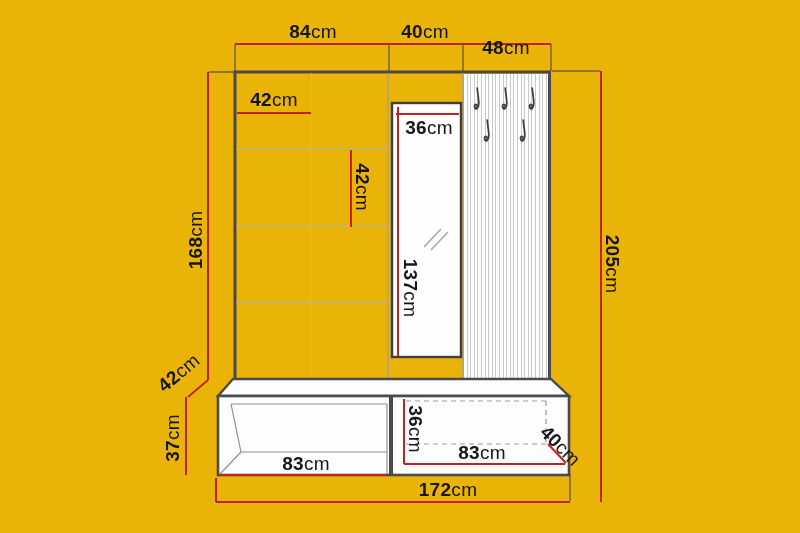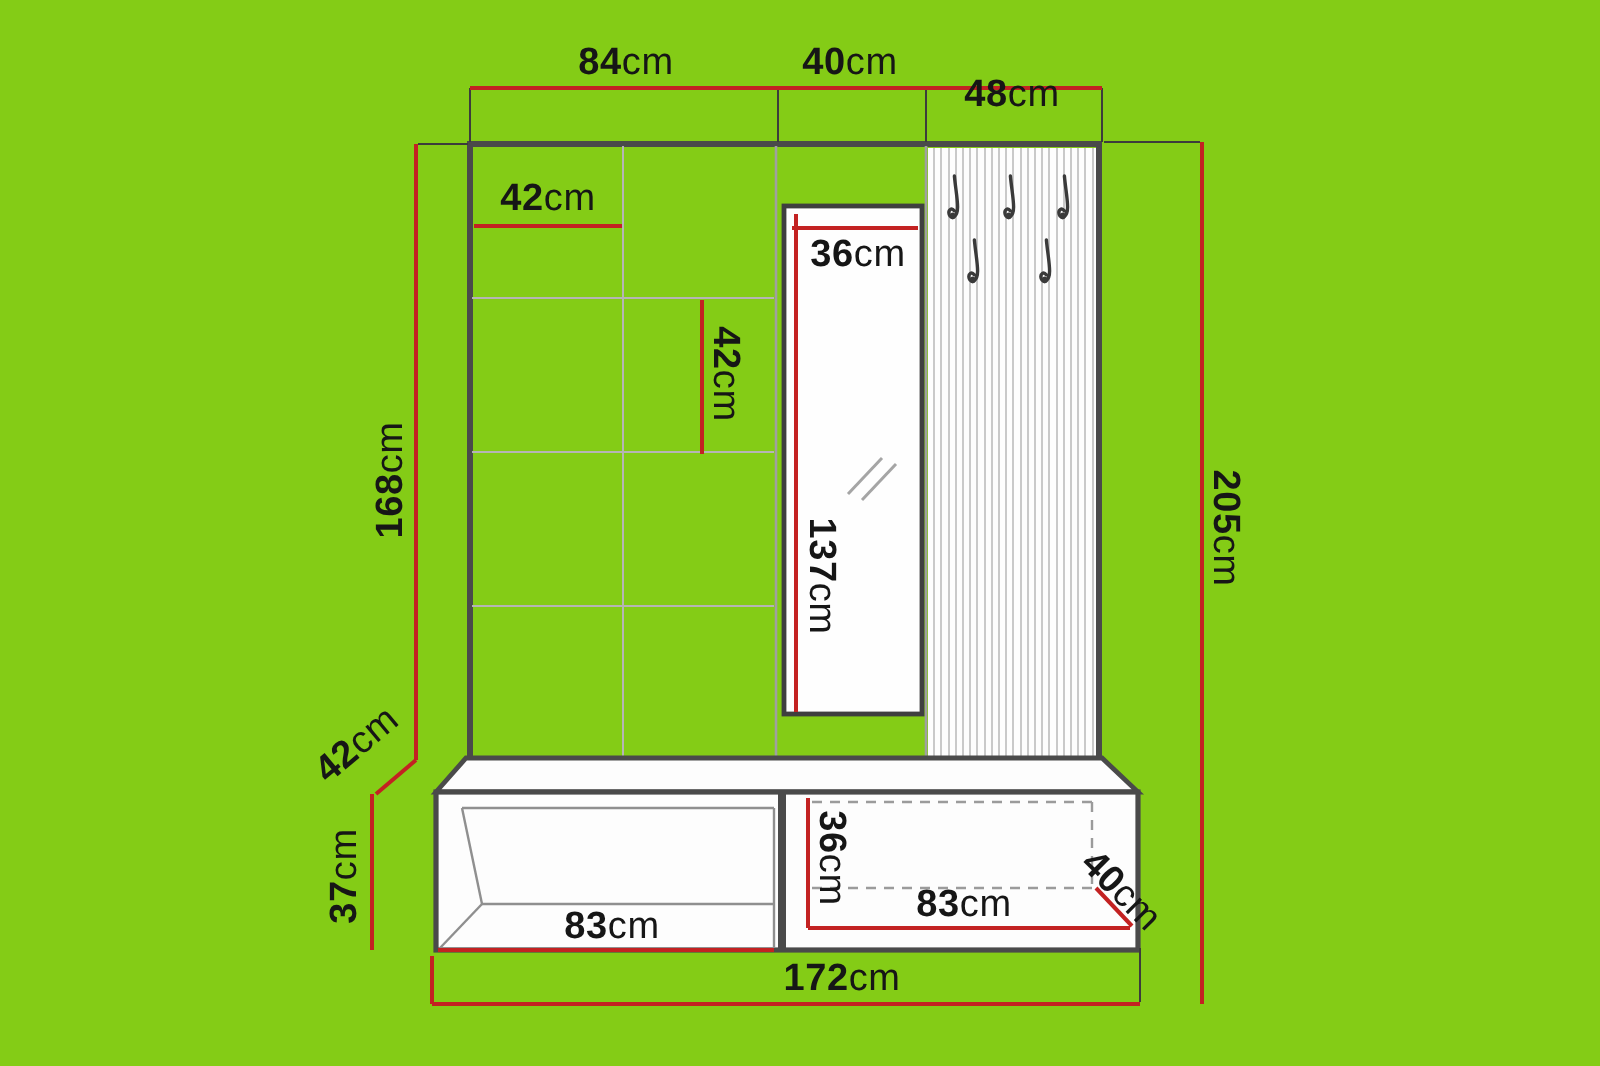"84cm" .stage { background: #84cc16 -> #eab308 }
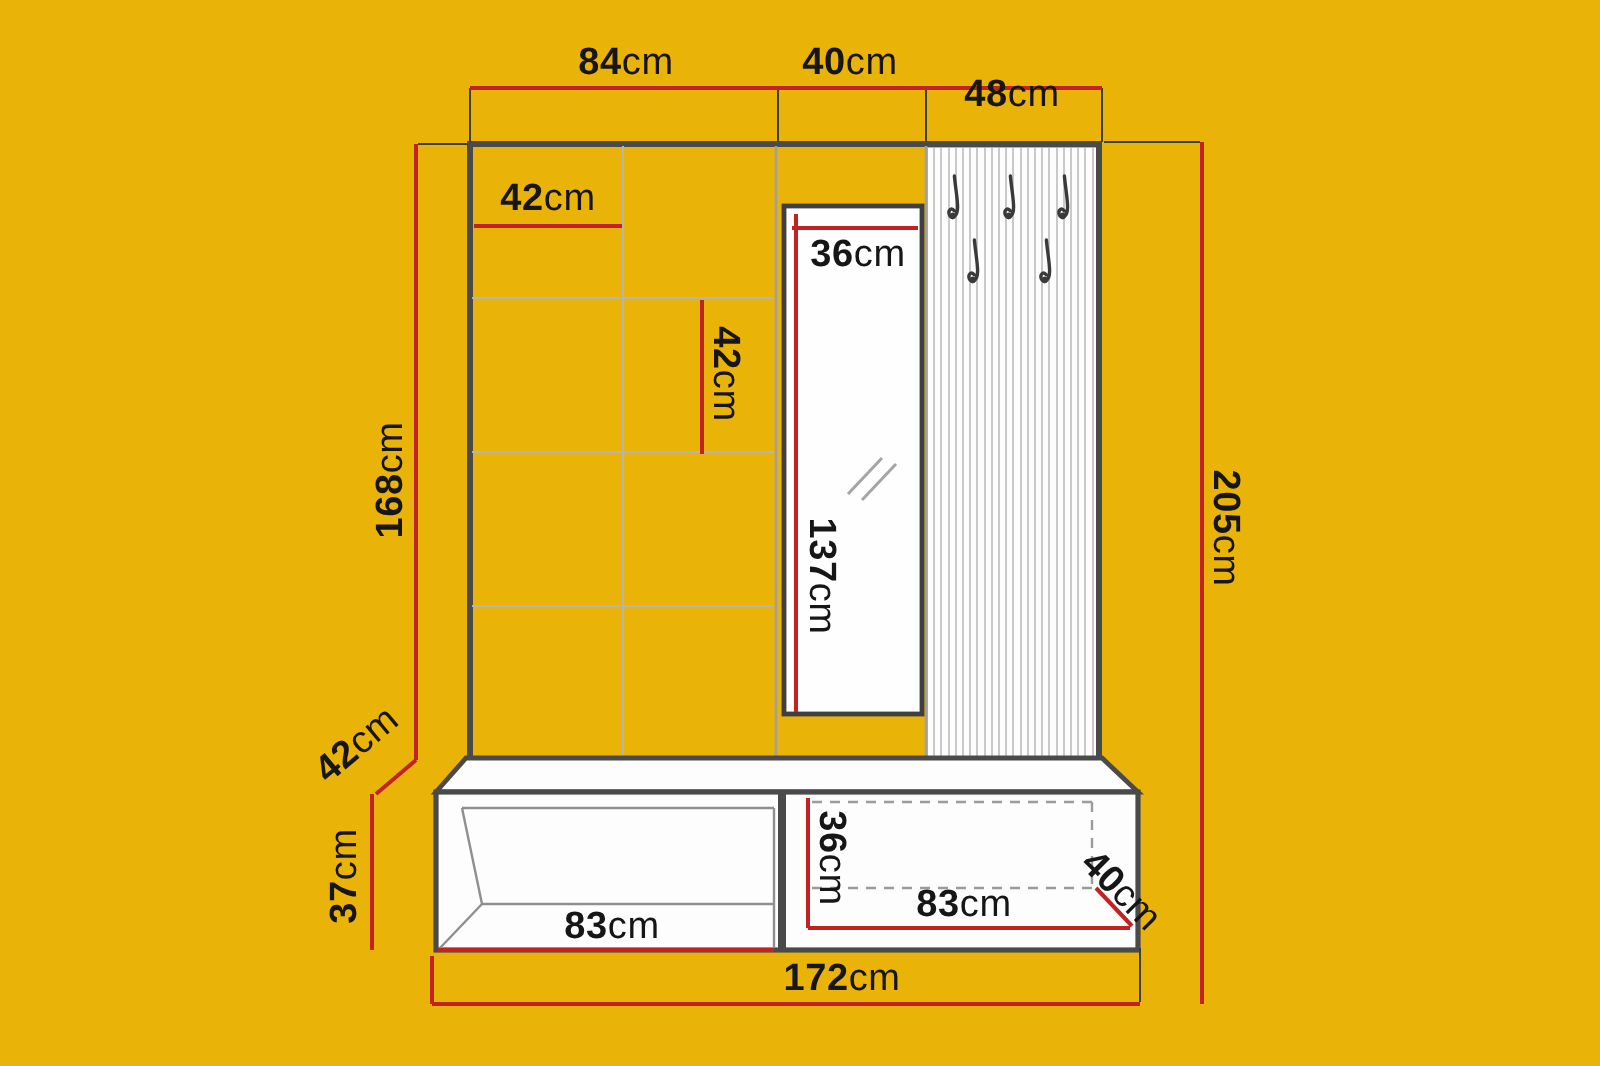"172cm" div.dim { left: 421px -> 448px }
